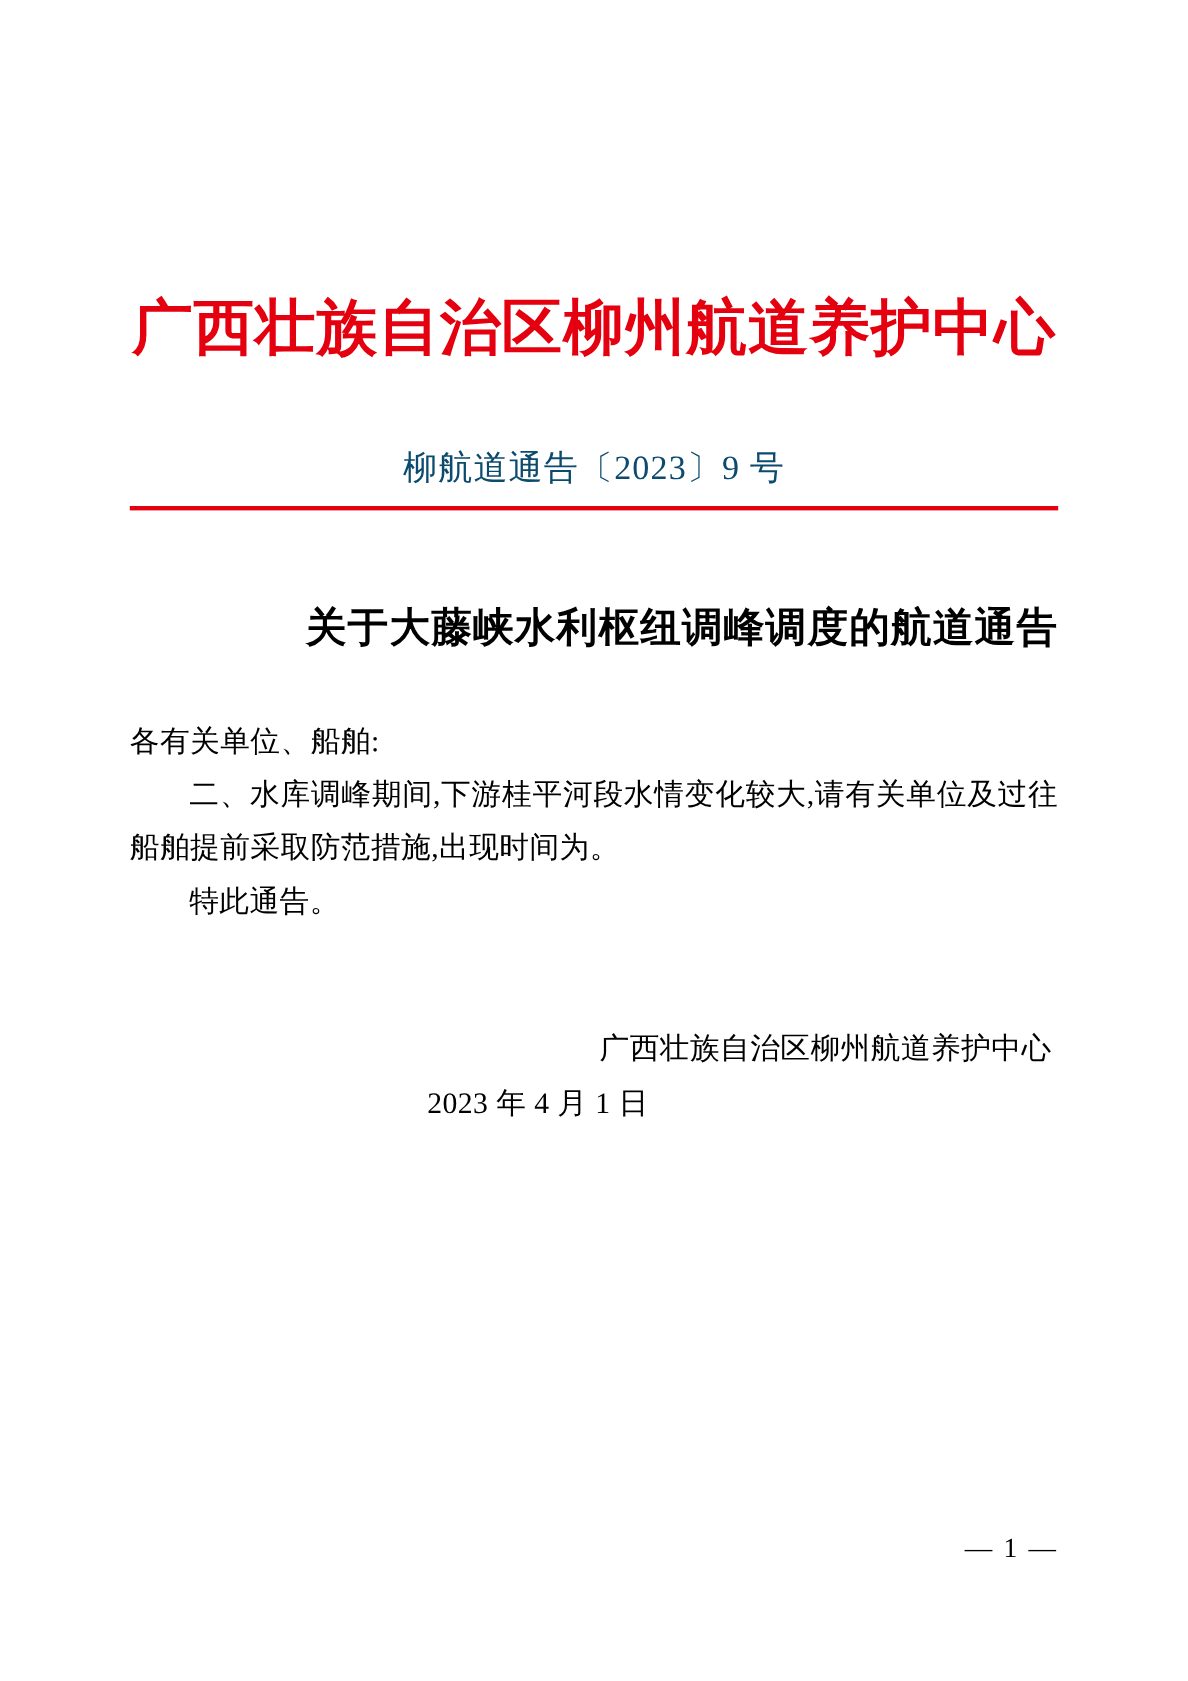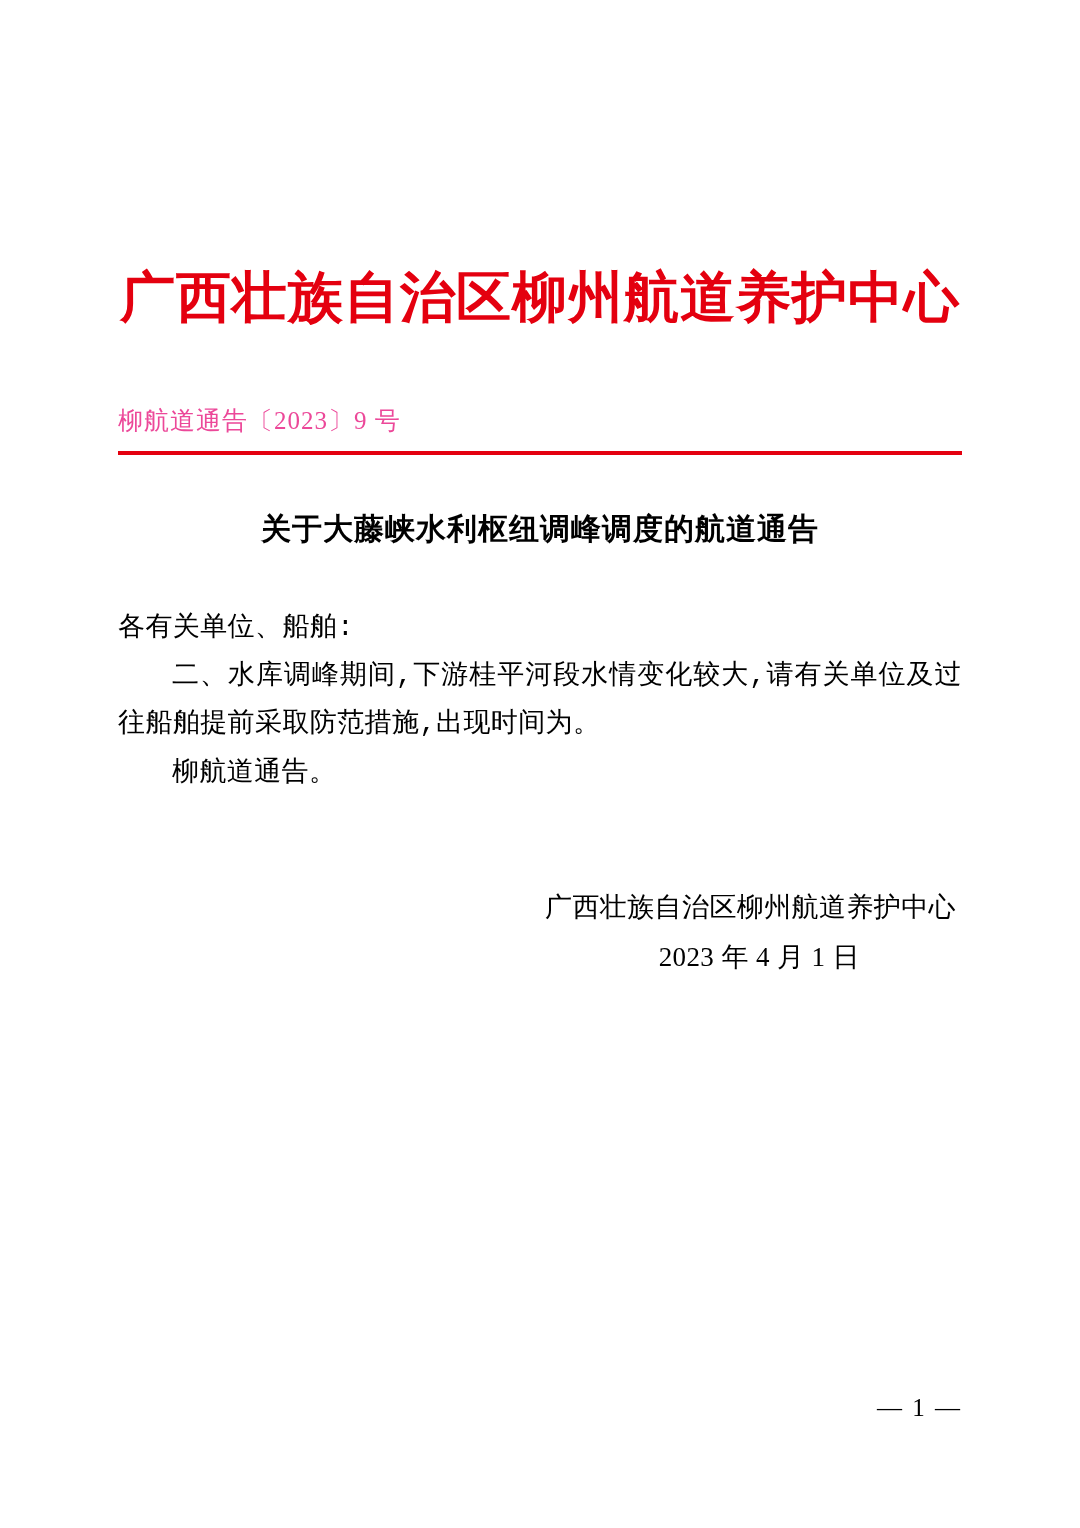"柳航道通告〔2023〕9 号" .doc-number { color: #ec4899 -> #0c4a6e; font-size: 25px -> 31px; text-align: none -> center }
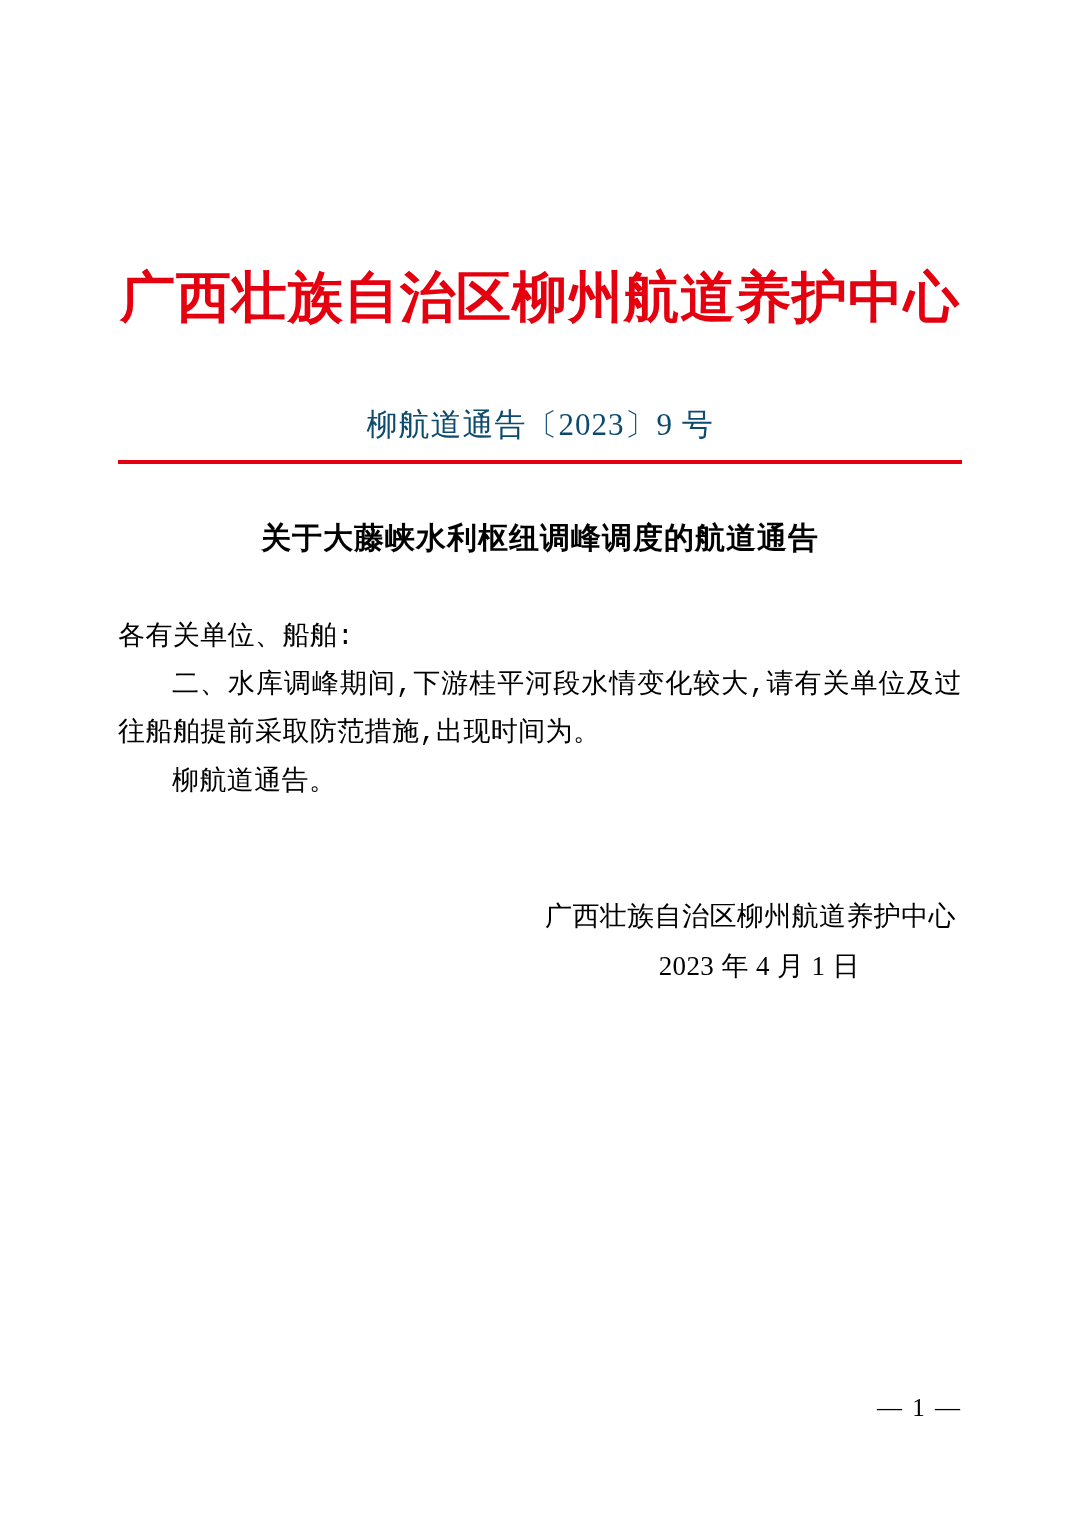"关于大藤峡水利枢纽调峰调度的航道通告" .doc-title { font-size: 30px -> 37px; margin-top: 54px -> 82px; text-align: center -> right }
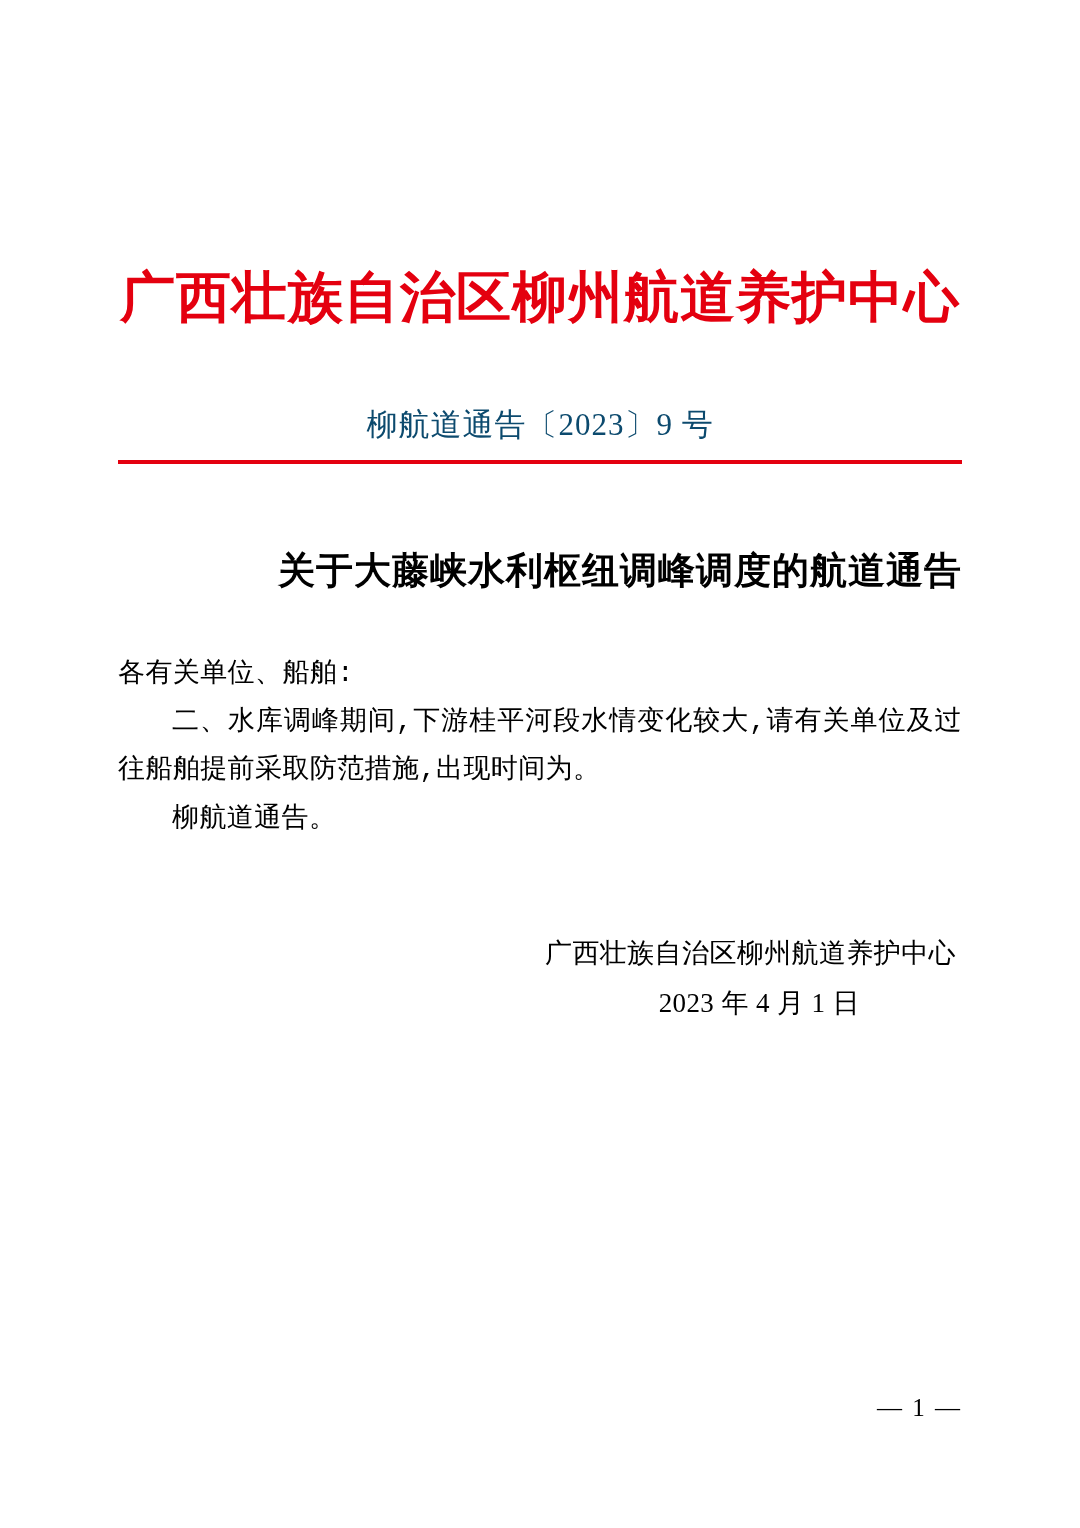"各有关单位、船舶:" .body-text p { font-family: Liberation Mono, monospace -> none }
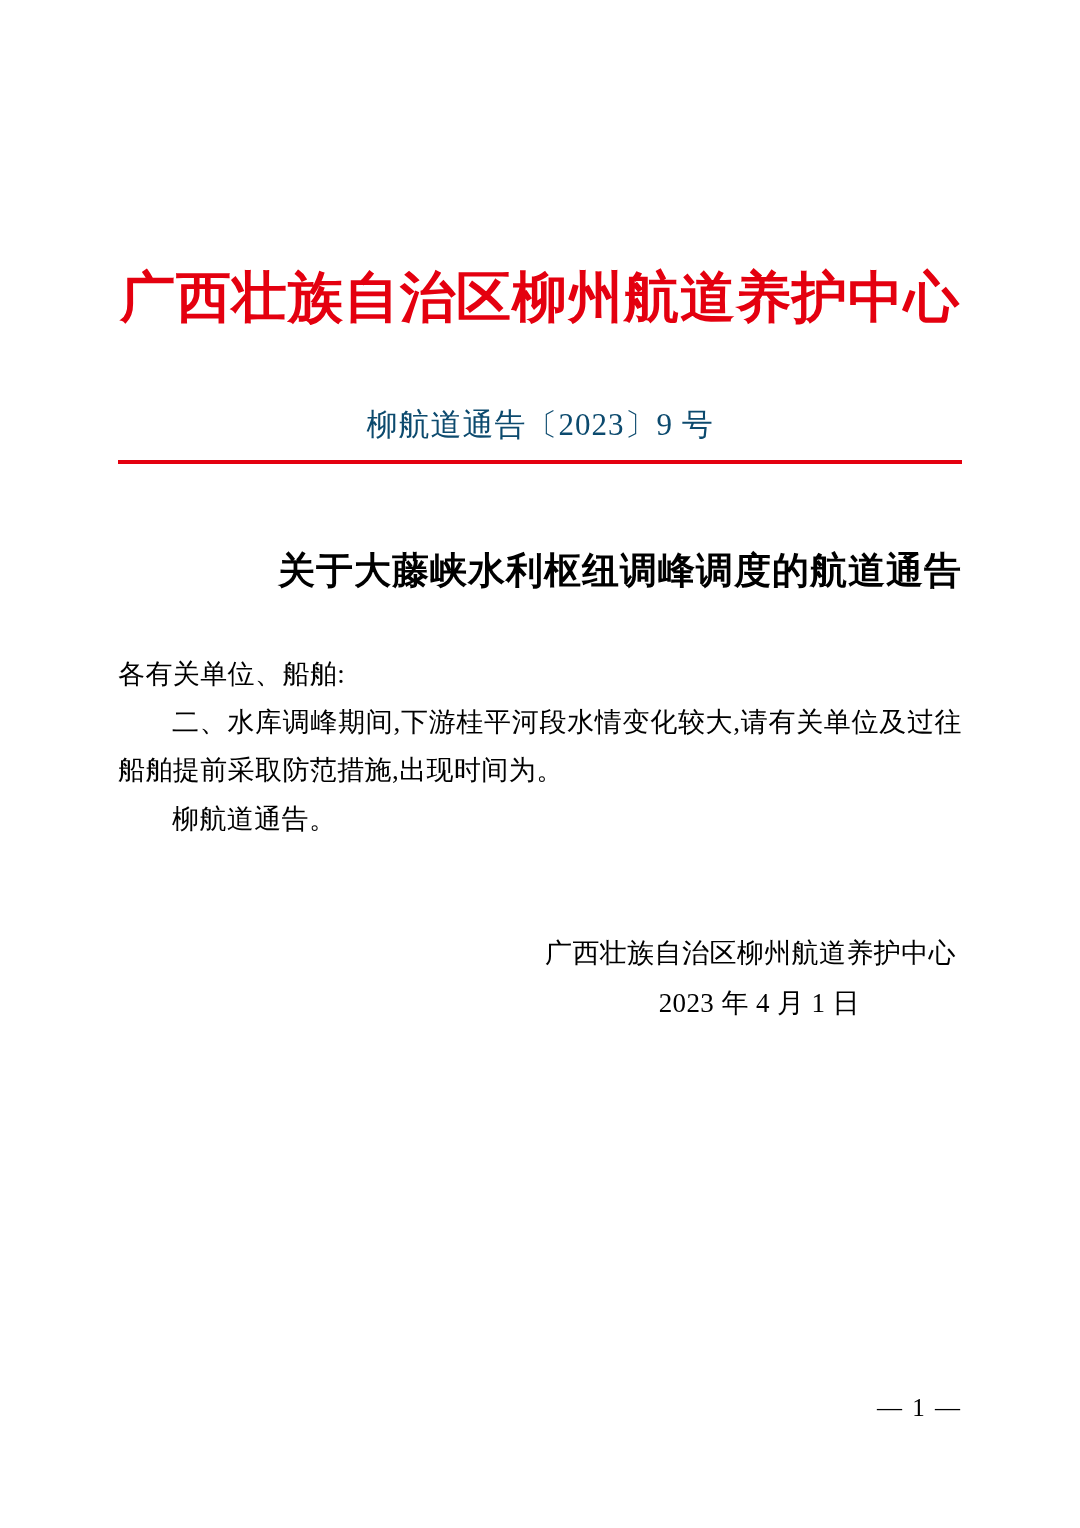"柳航道通告。" p.indent { text: 柳航道 -> 特此 }
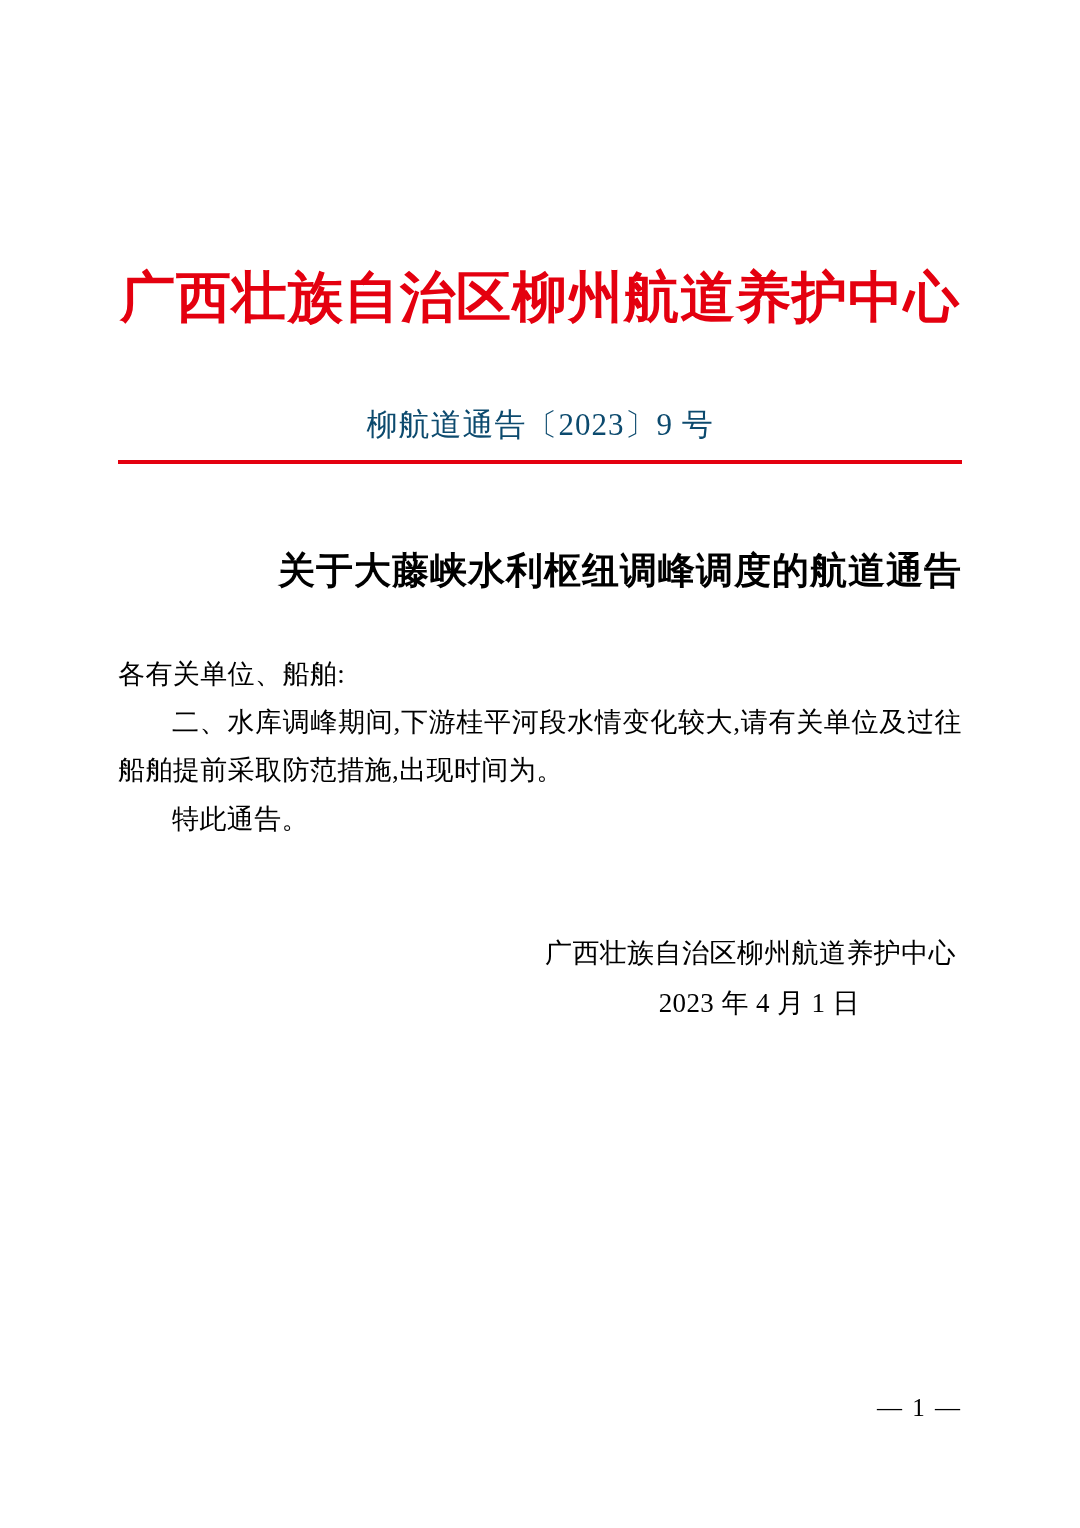"2023 年 4 月 1" .sign-date { text-align: none -> center }
